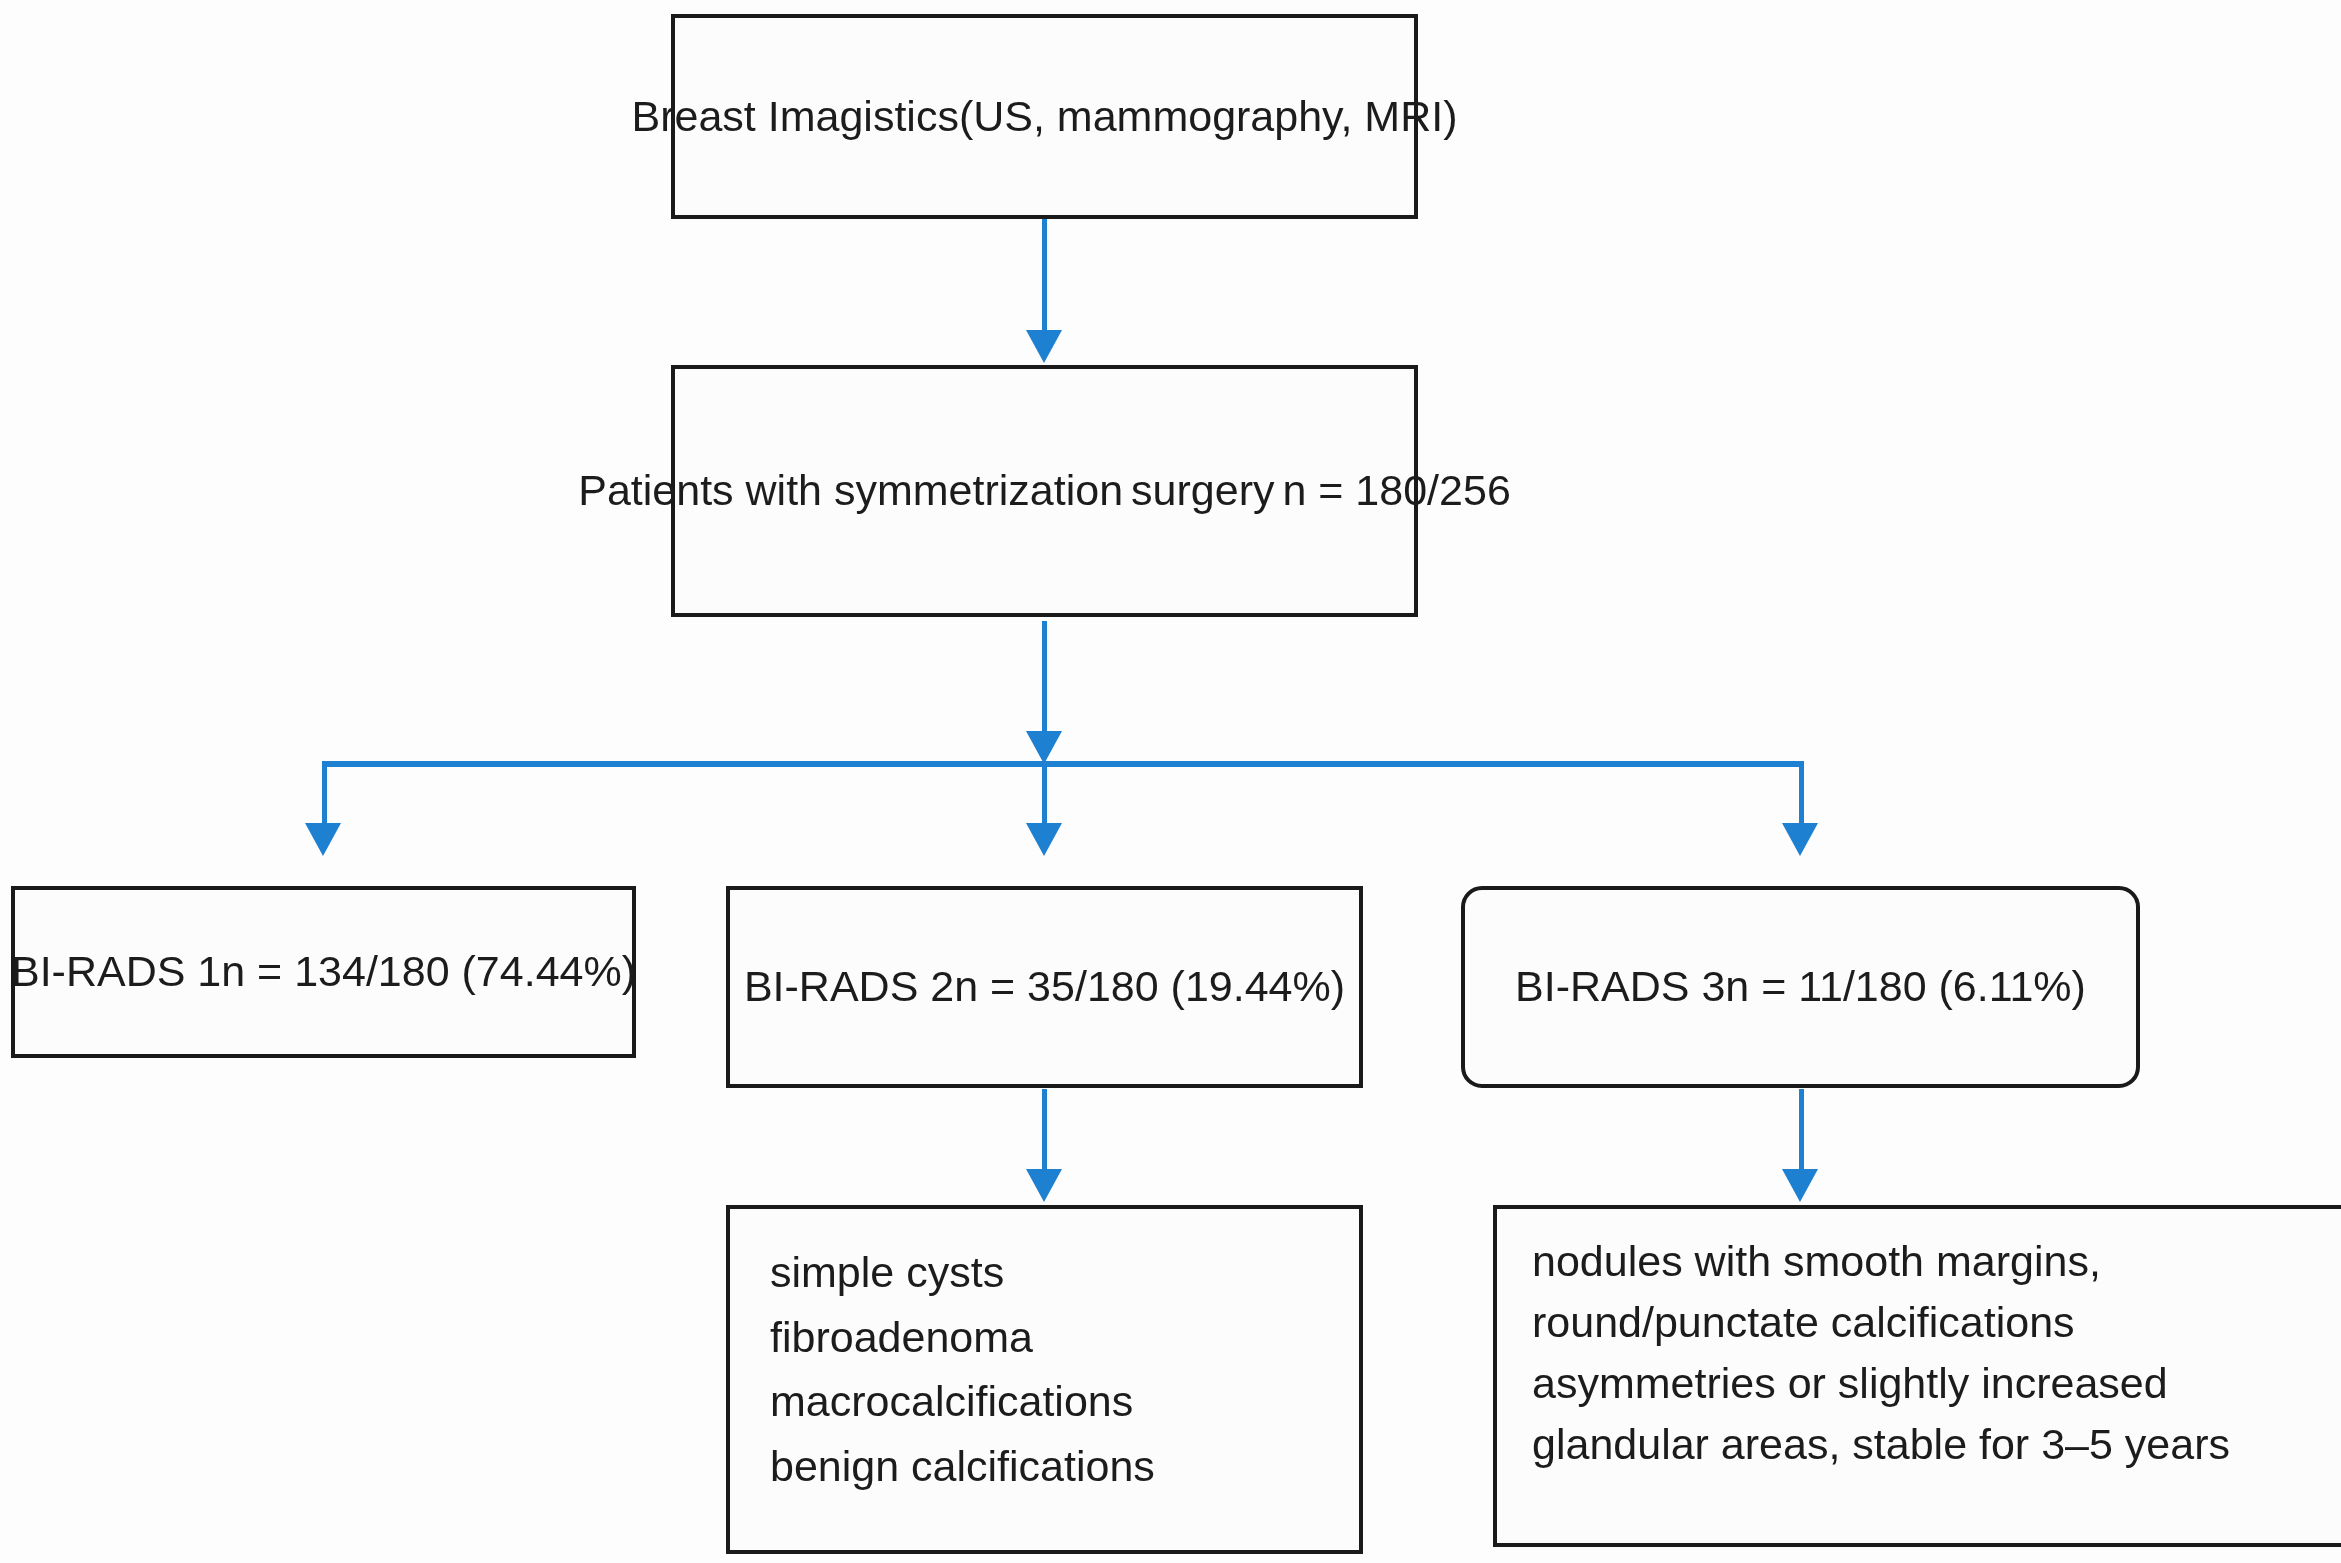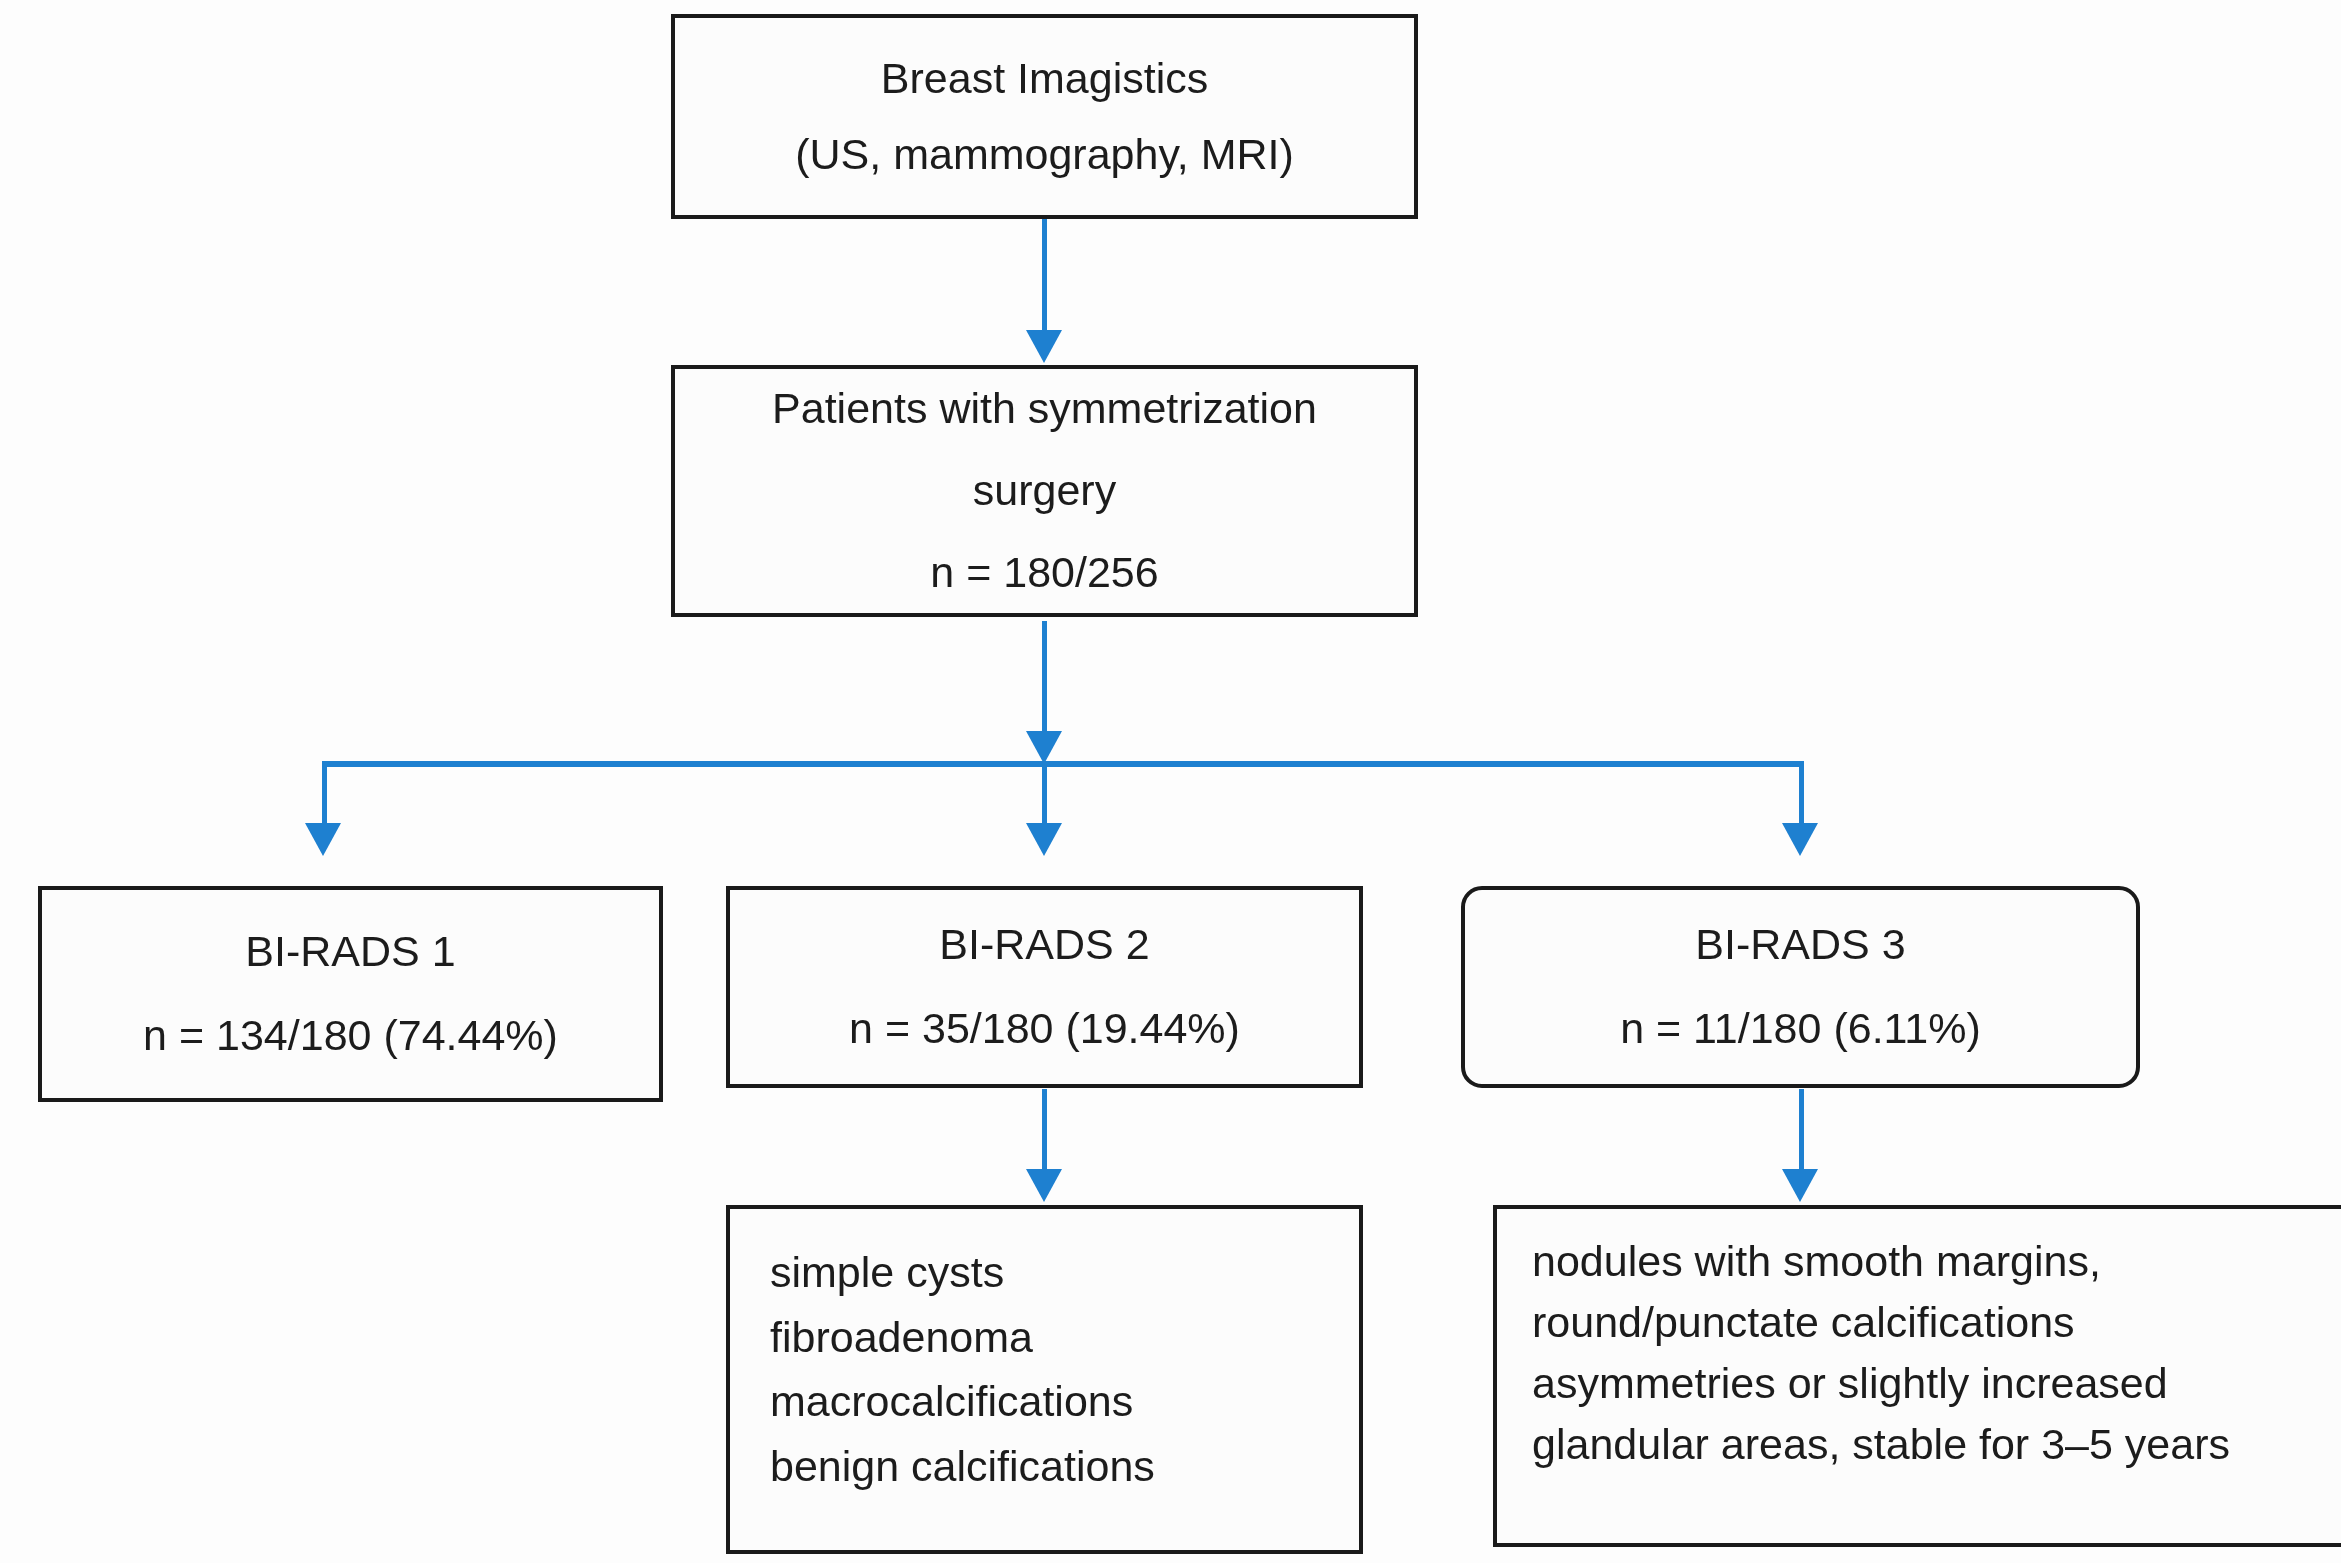"Breast Imagistics" .box.centered { flex-direction: column -> row }
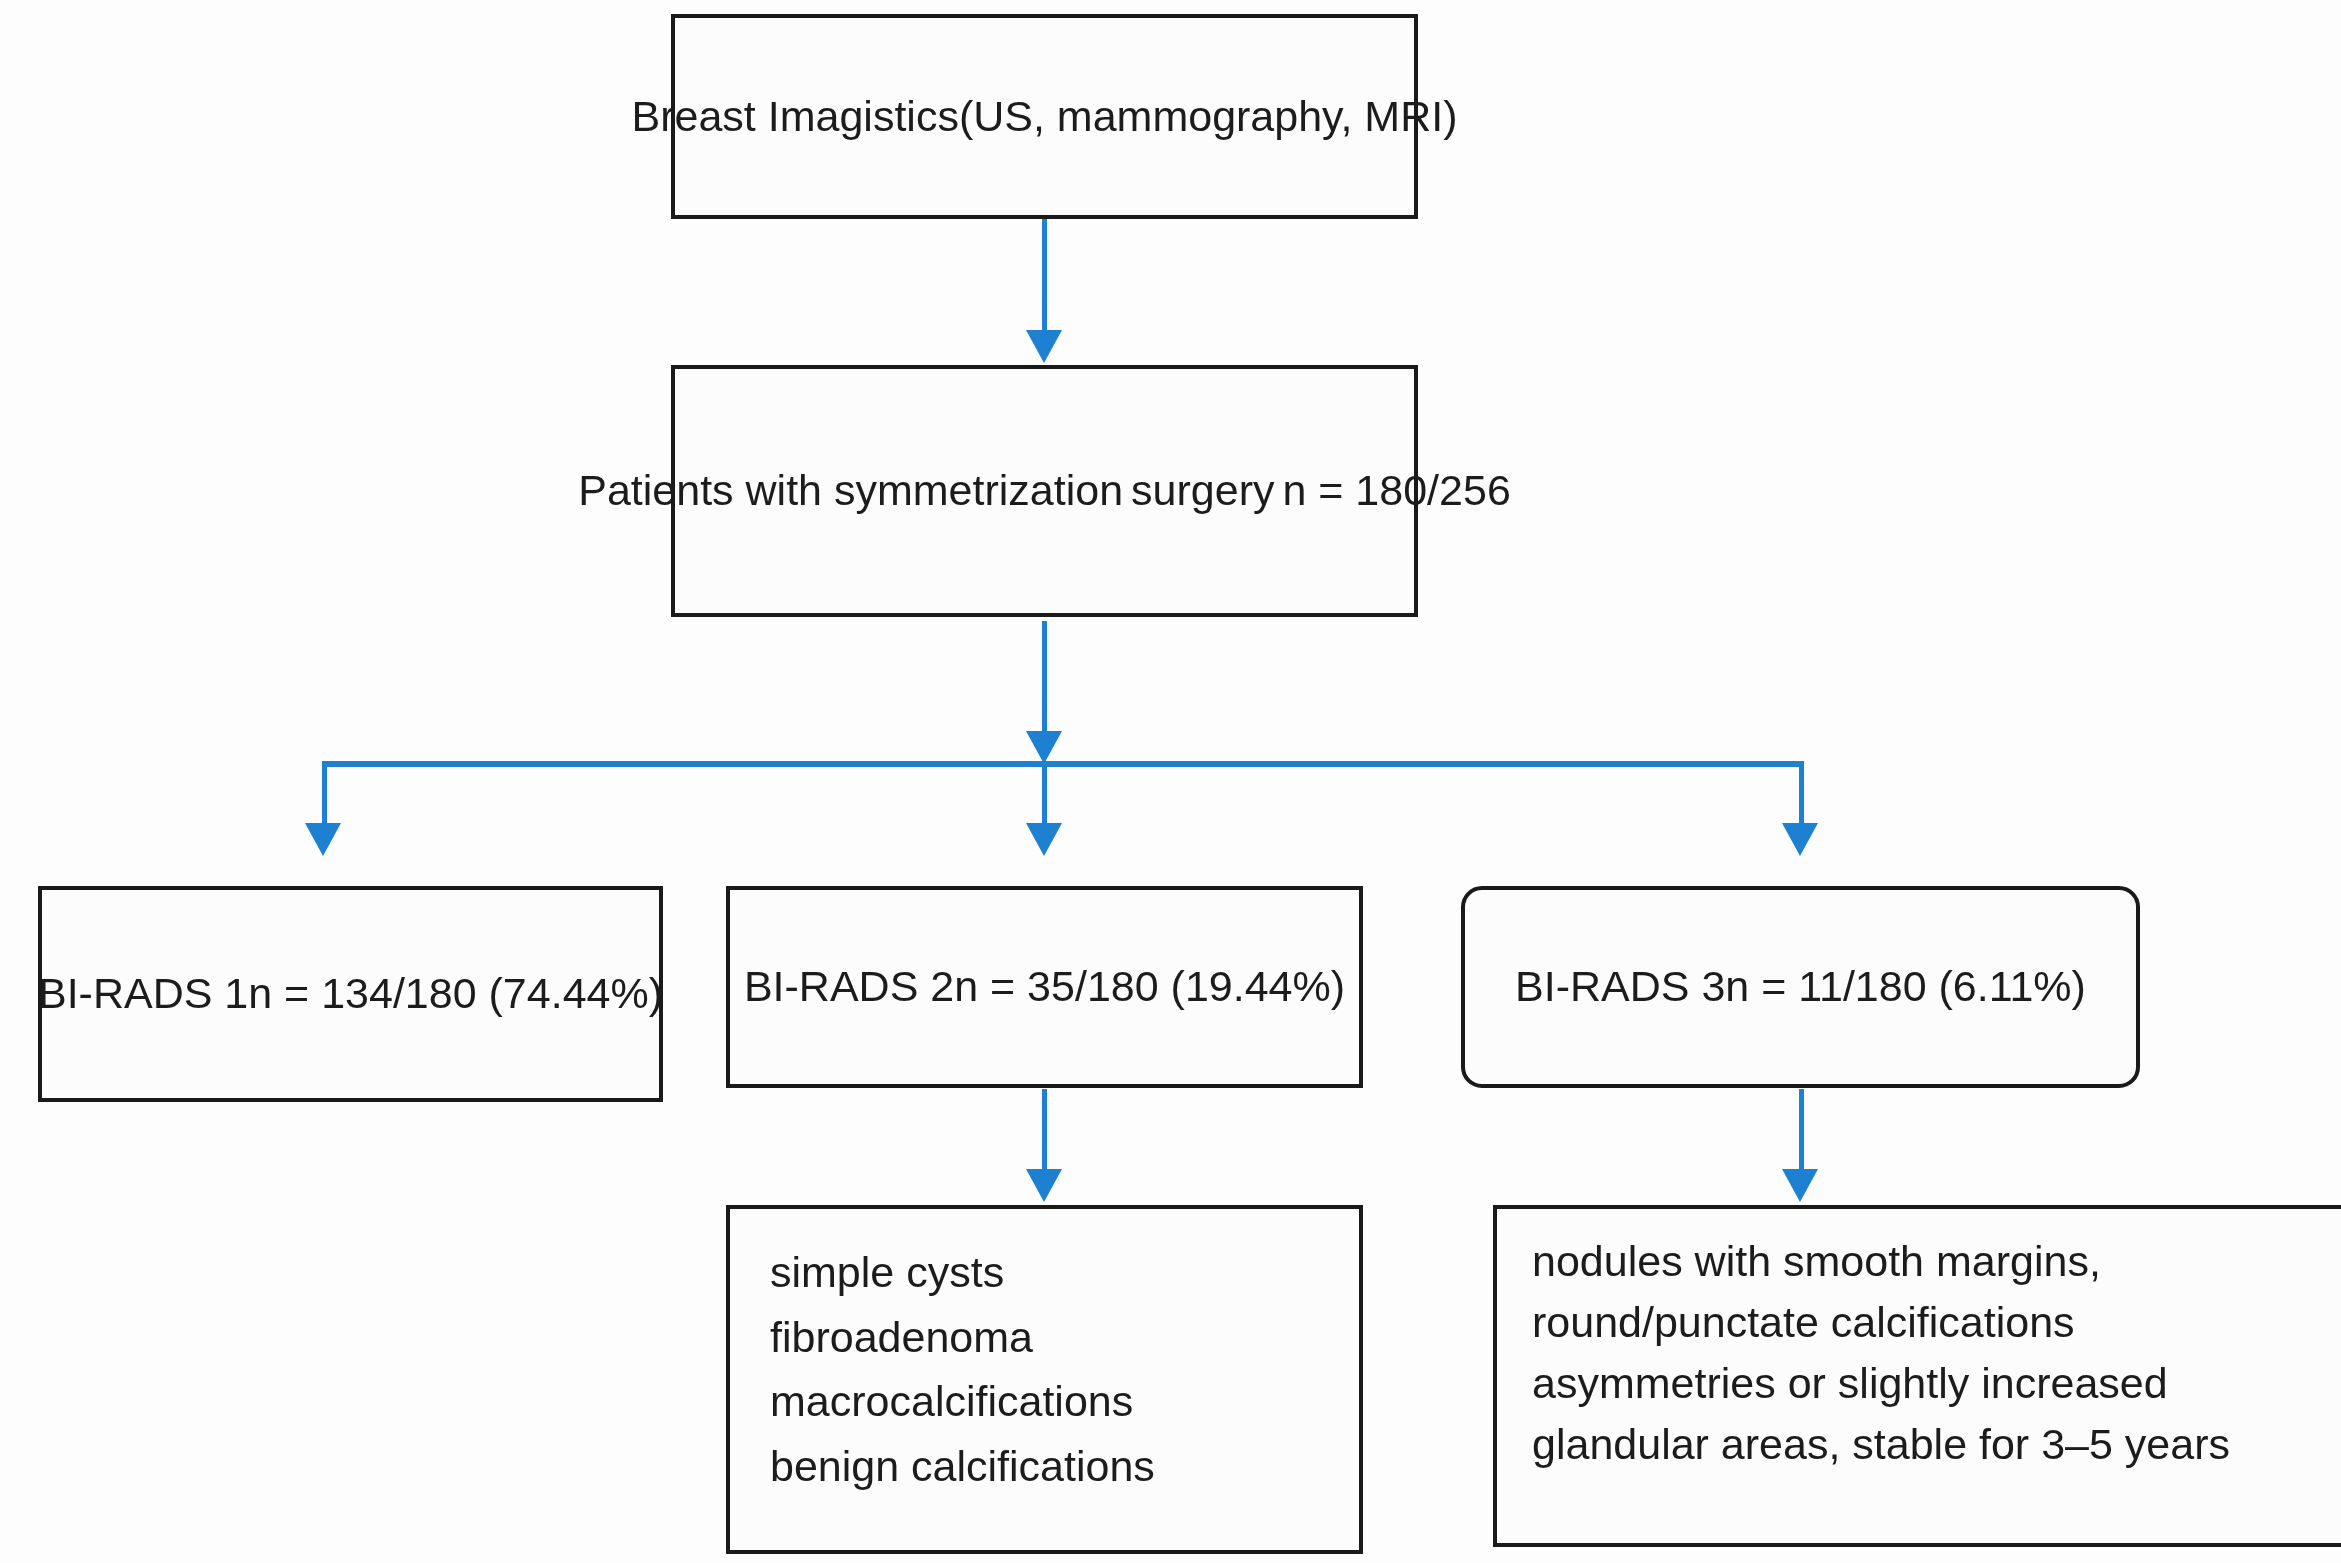"BI-RADS 1" #birads1-box { height: 216px -> 172px; margin-left: 27px -> none }
